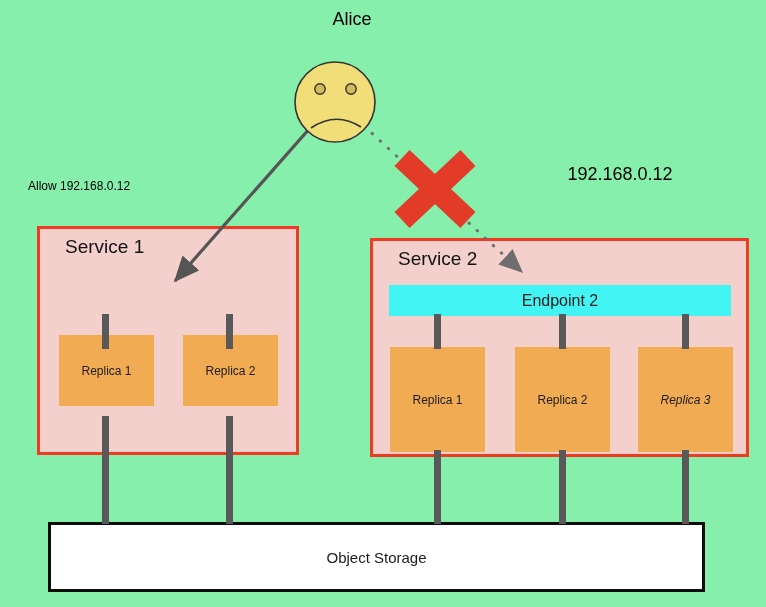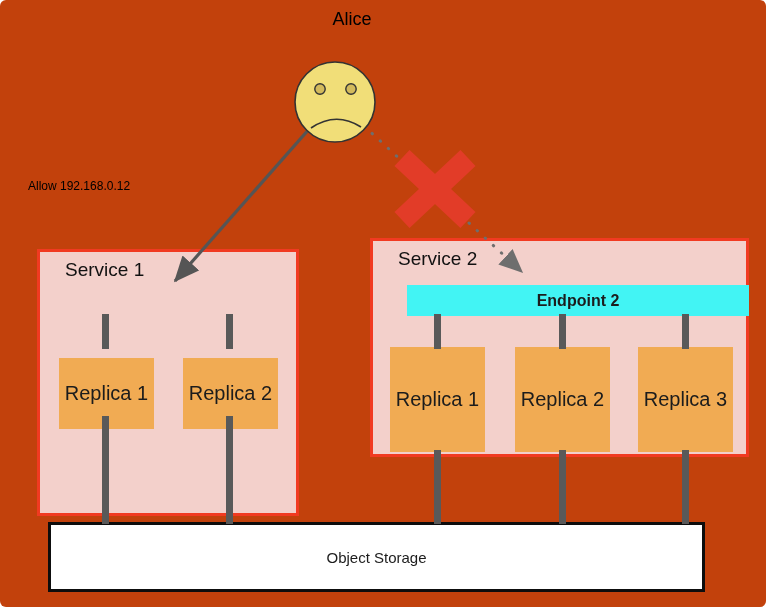"Alice" .canvas { background: #c2410c -> #86efac; border-radius: 6px -> none }
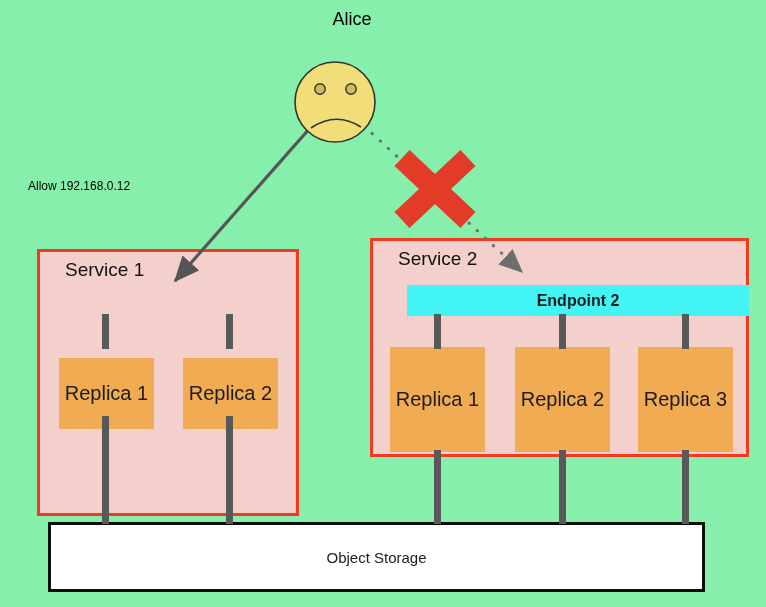"192.168.0.12" div { html: none -> <div>192.168.0.12</div> }
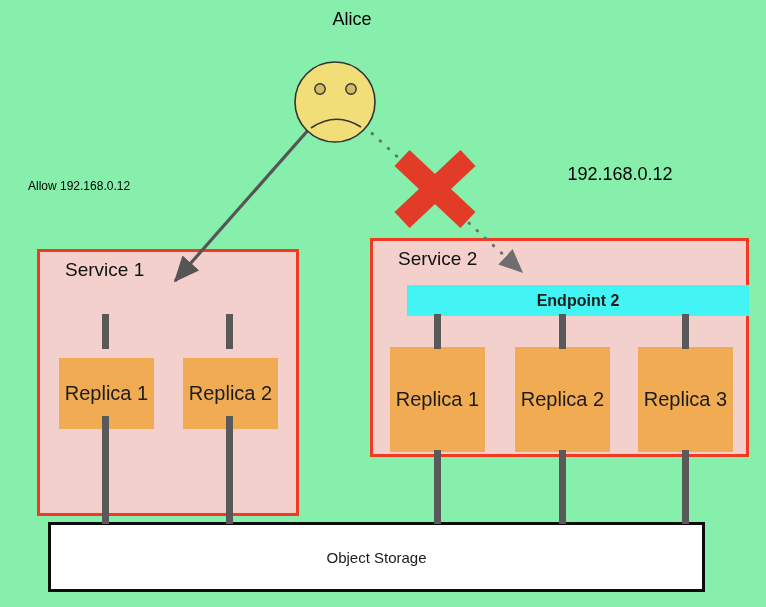"Service 1" .service-1 { height: 267px -> 229px; top: 249px -> 226px }
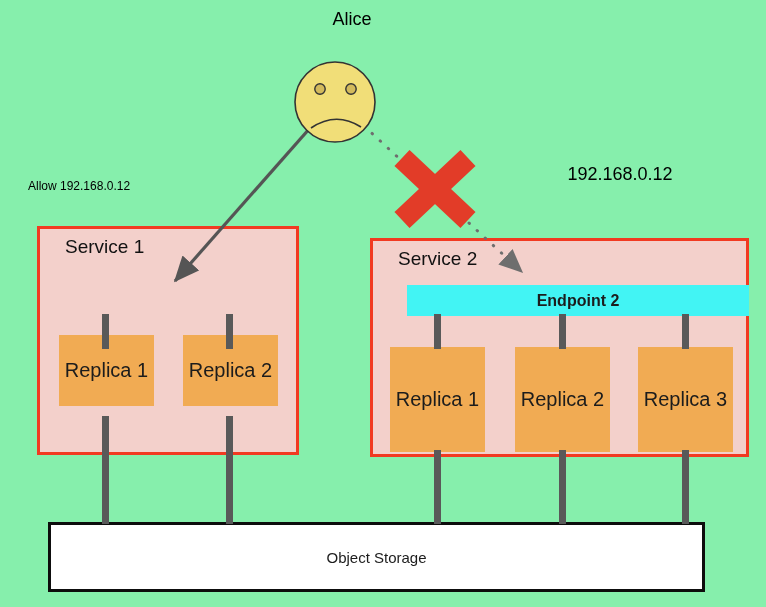"Endpoint 2" .endpoint-2 { font-weight: bold -> none; left: 34px -> 16px }
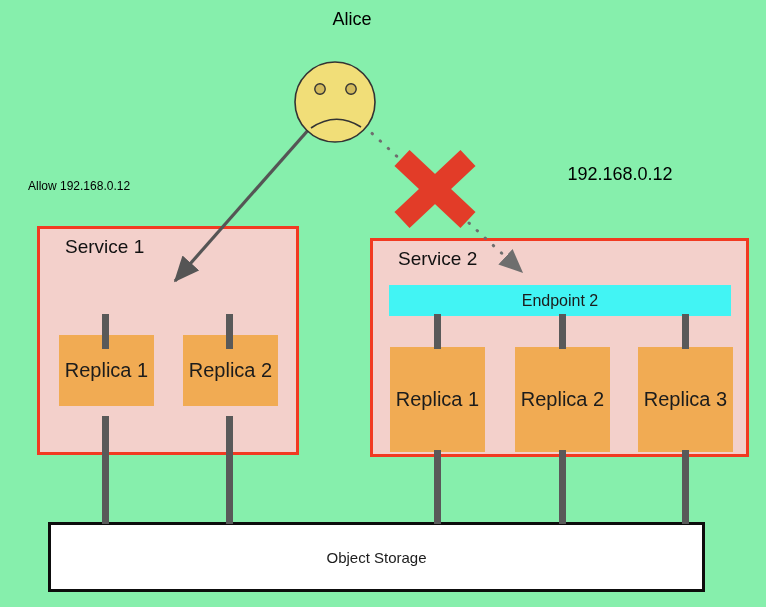"Replica 1" .replica { font-size: 20px -> 12px }
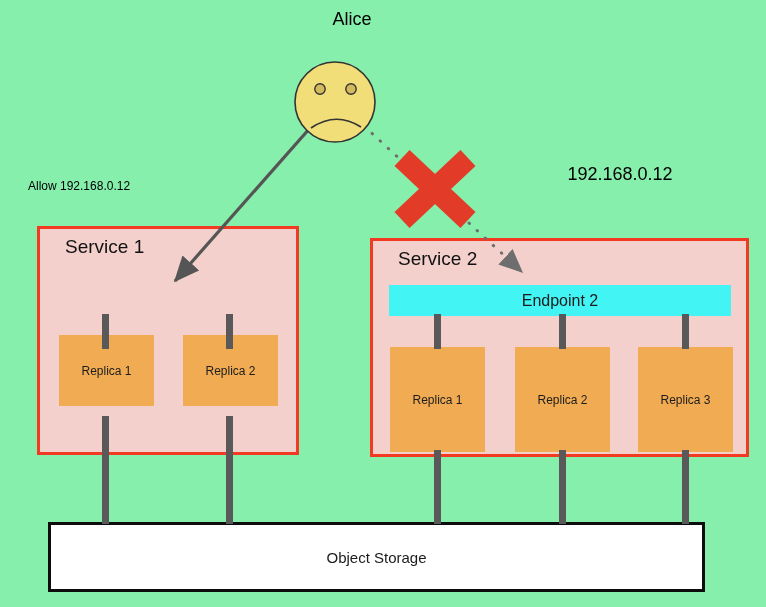"Replica 3" .s2-r3 { font-style: none -> italic }
